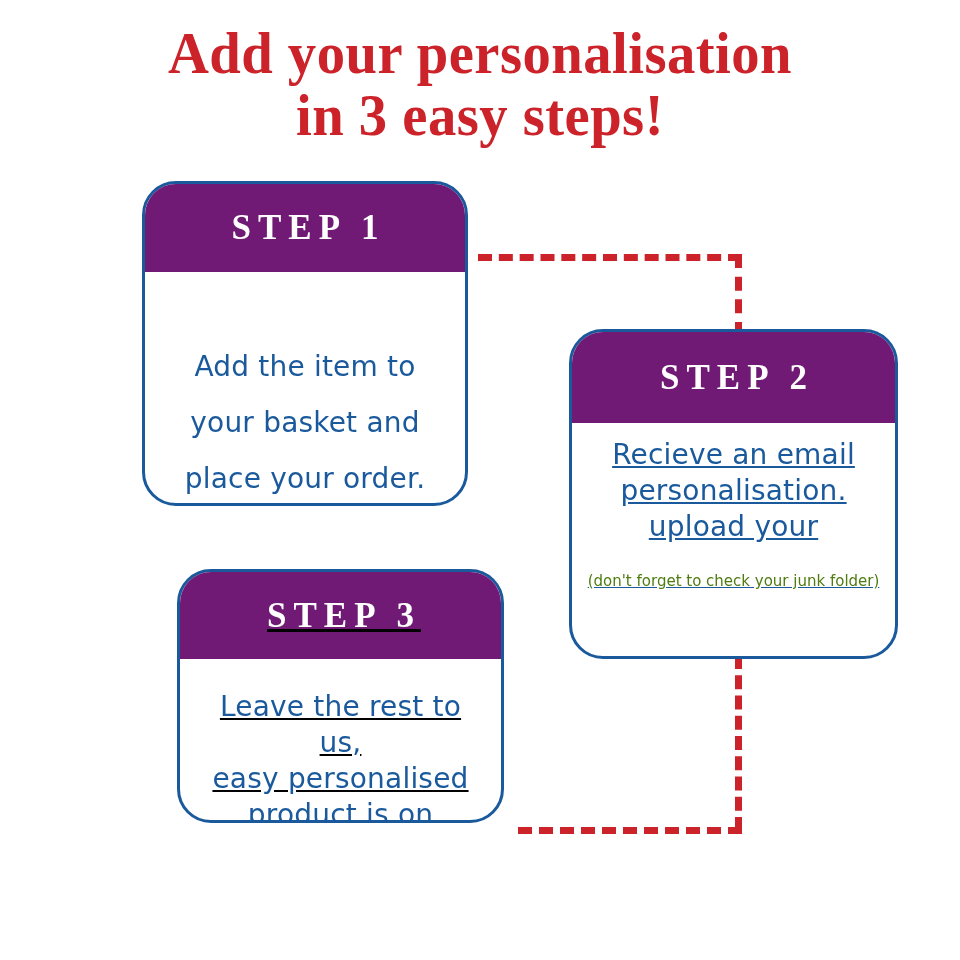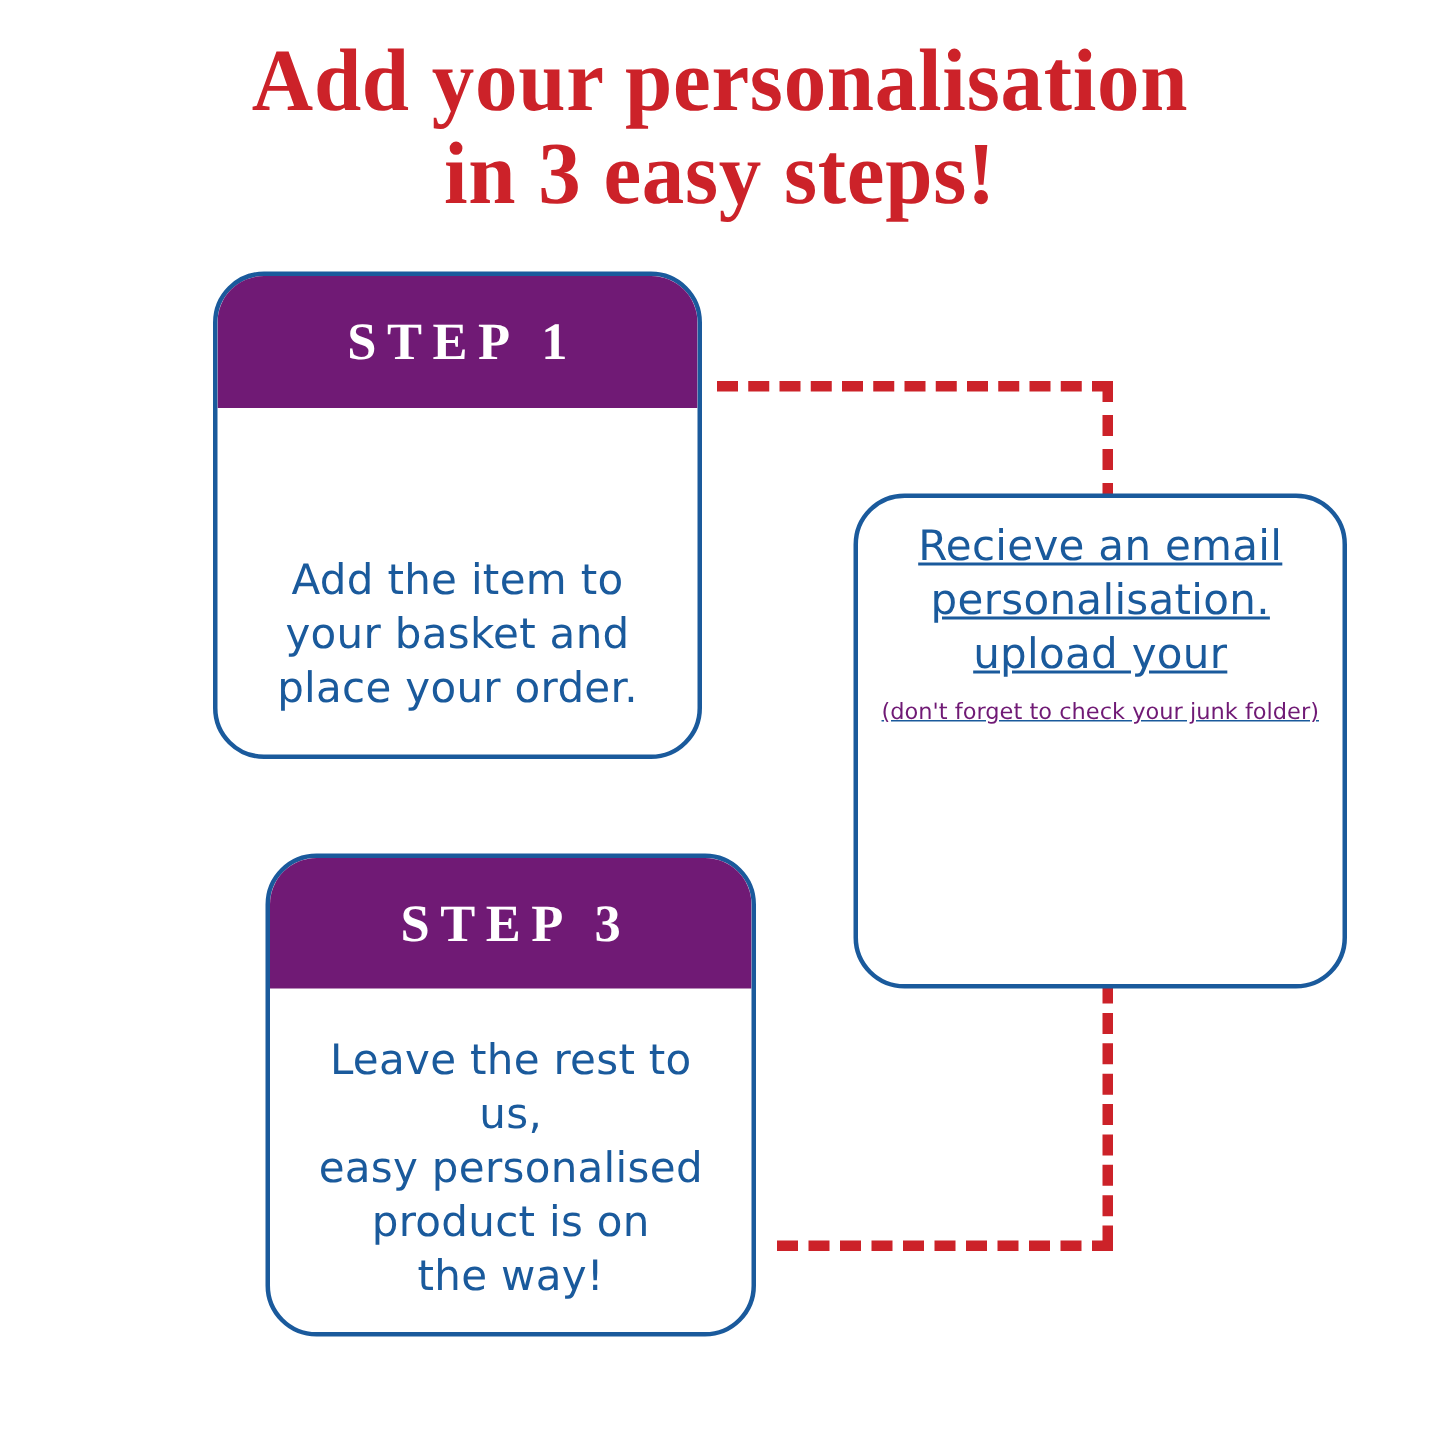"Add the item to" #step-1 .card-body { gap: none -> 20px }
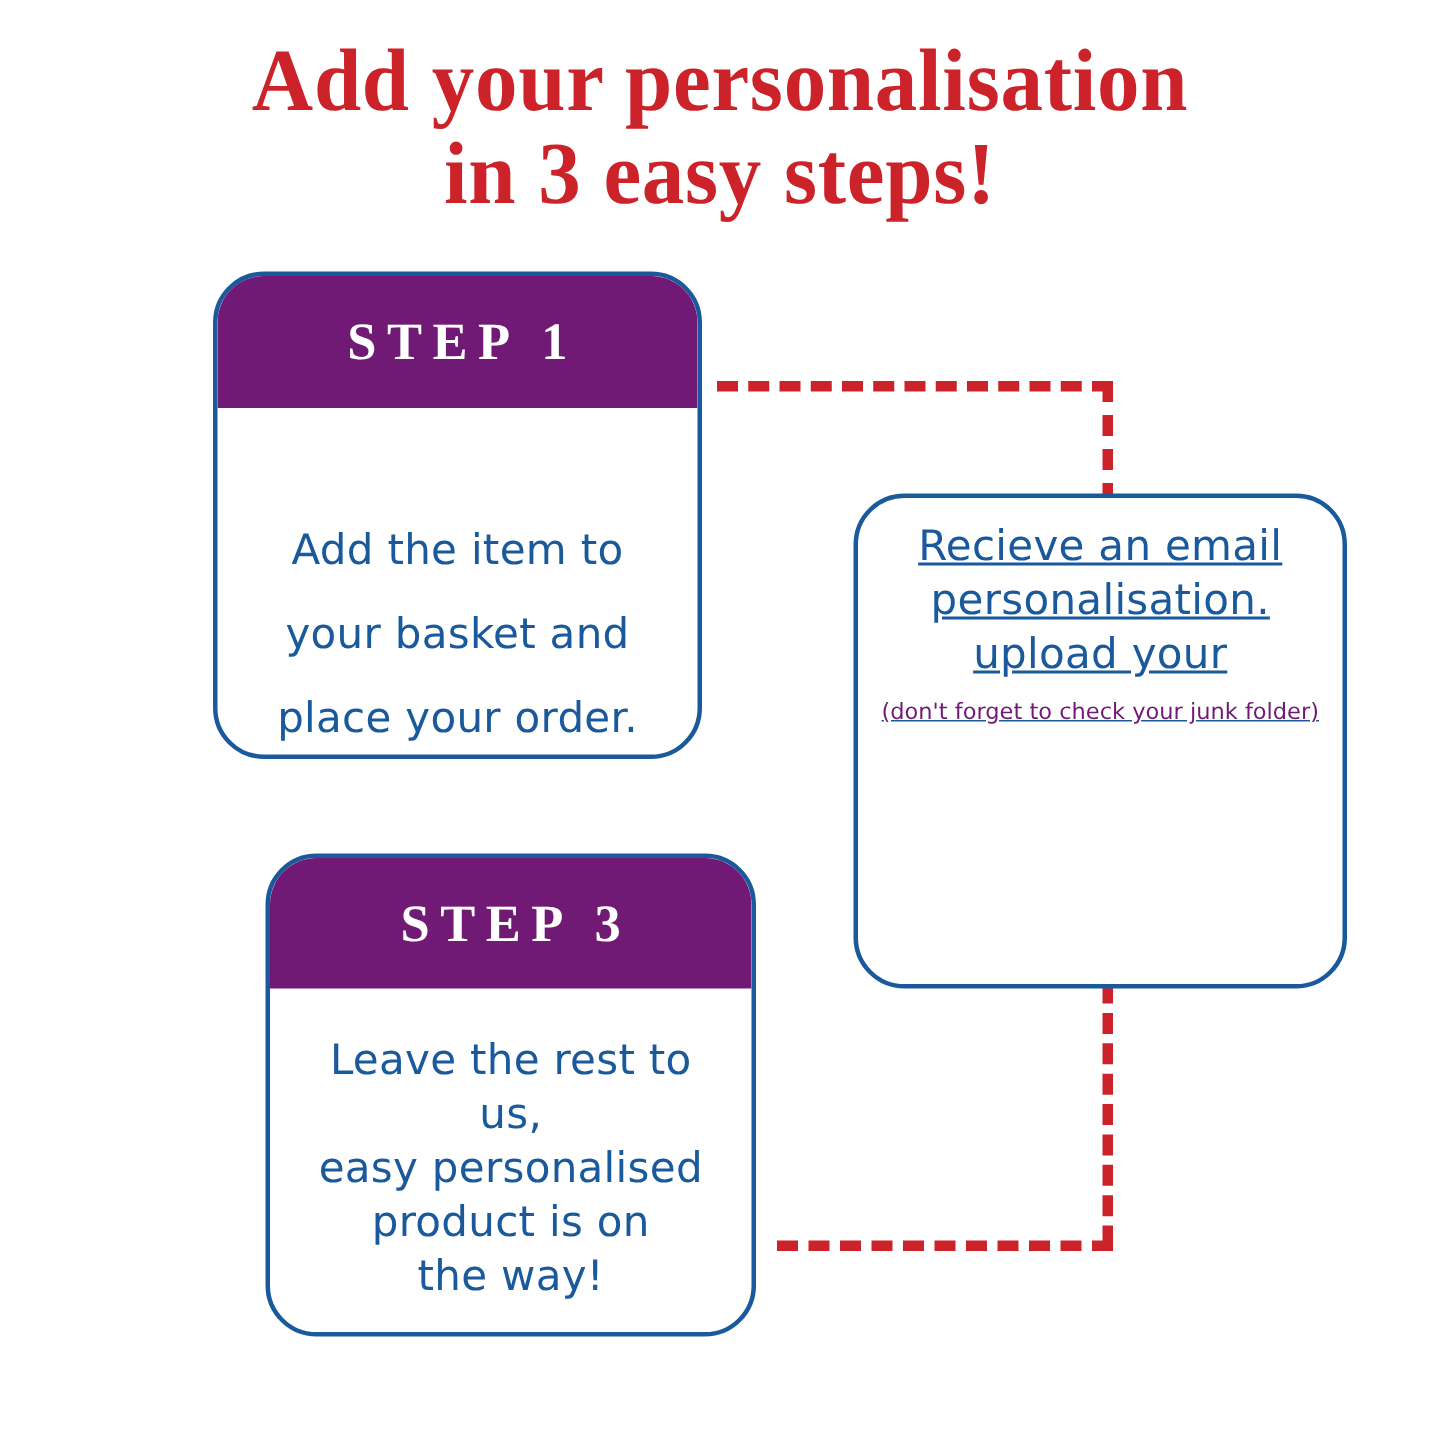"STEP 2" div.card-header { html: none -> <div>STEP 2</div> }
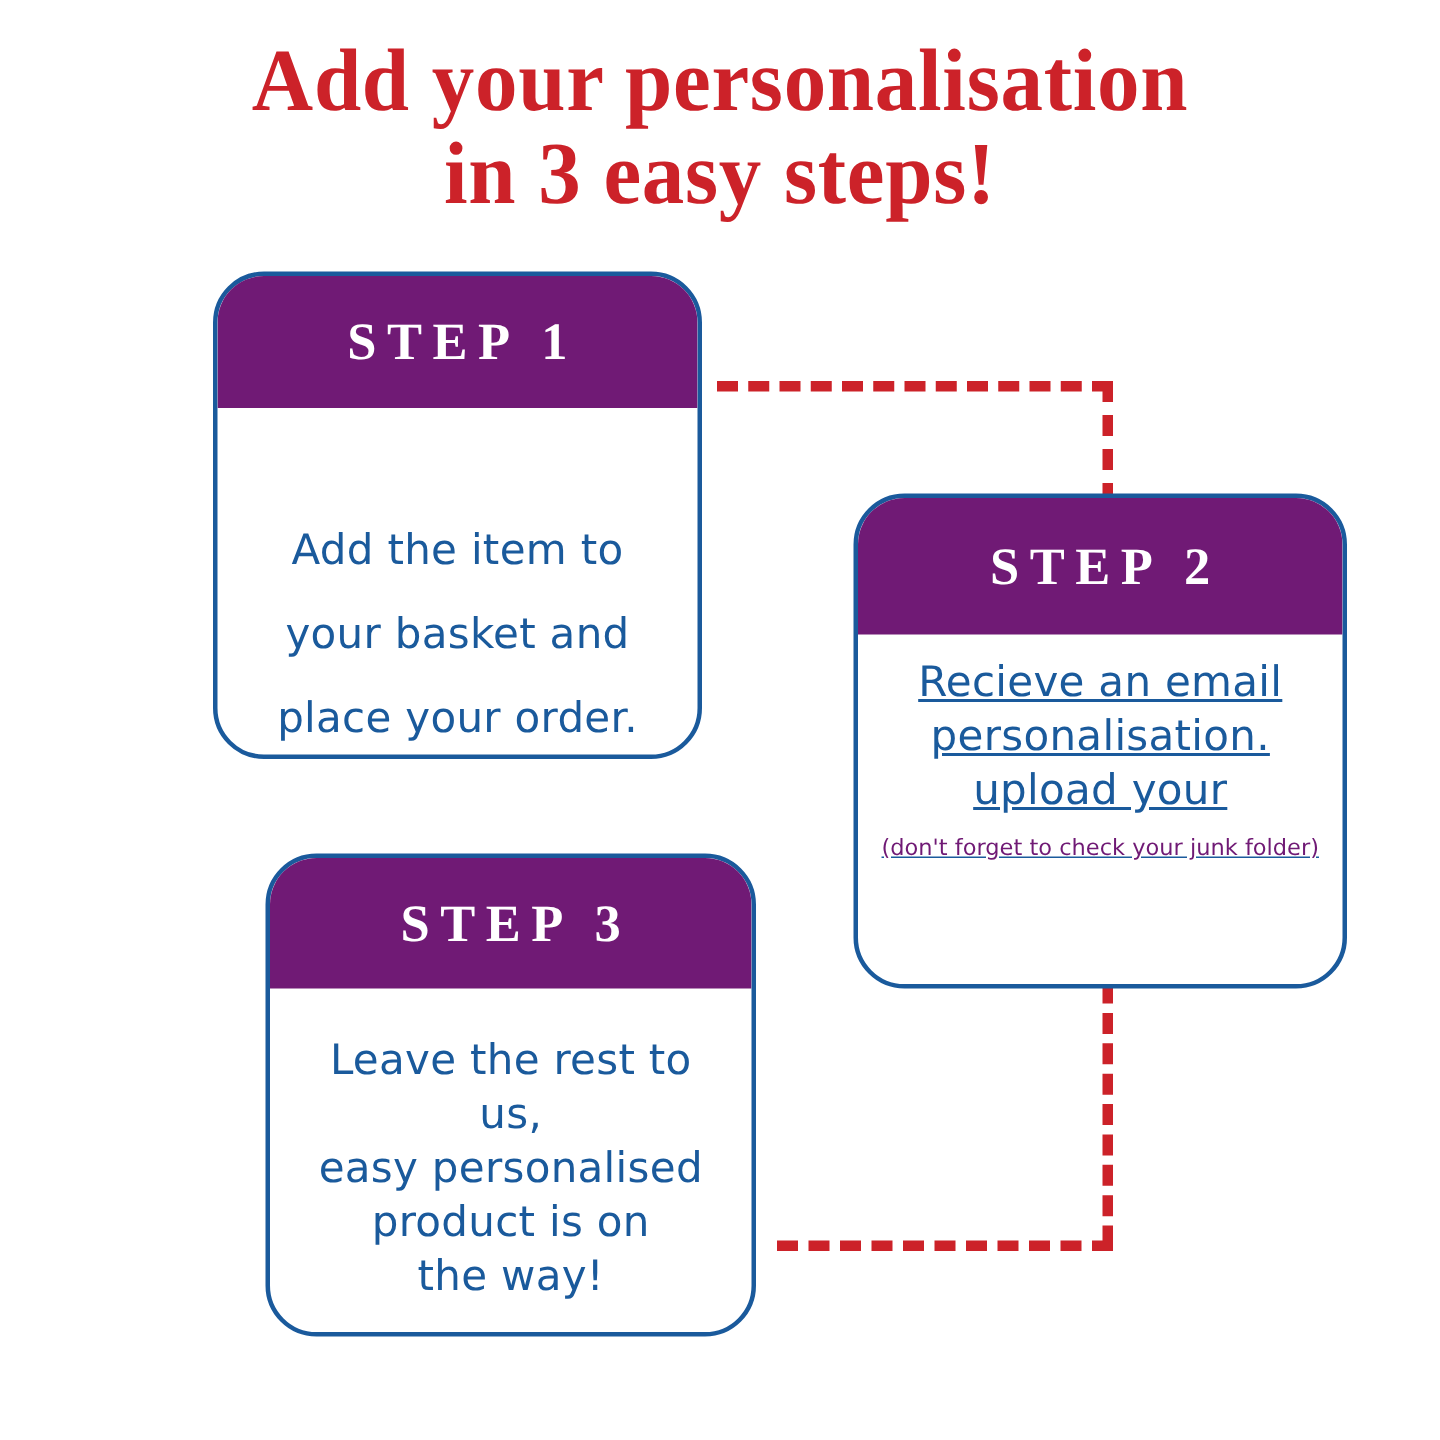"(don't forget to check your" .note-text { color: #701a75 -> #4d7c0f; margin-top: 10px -> 26px }
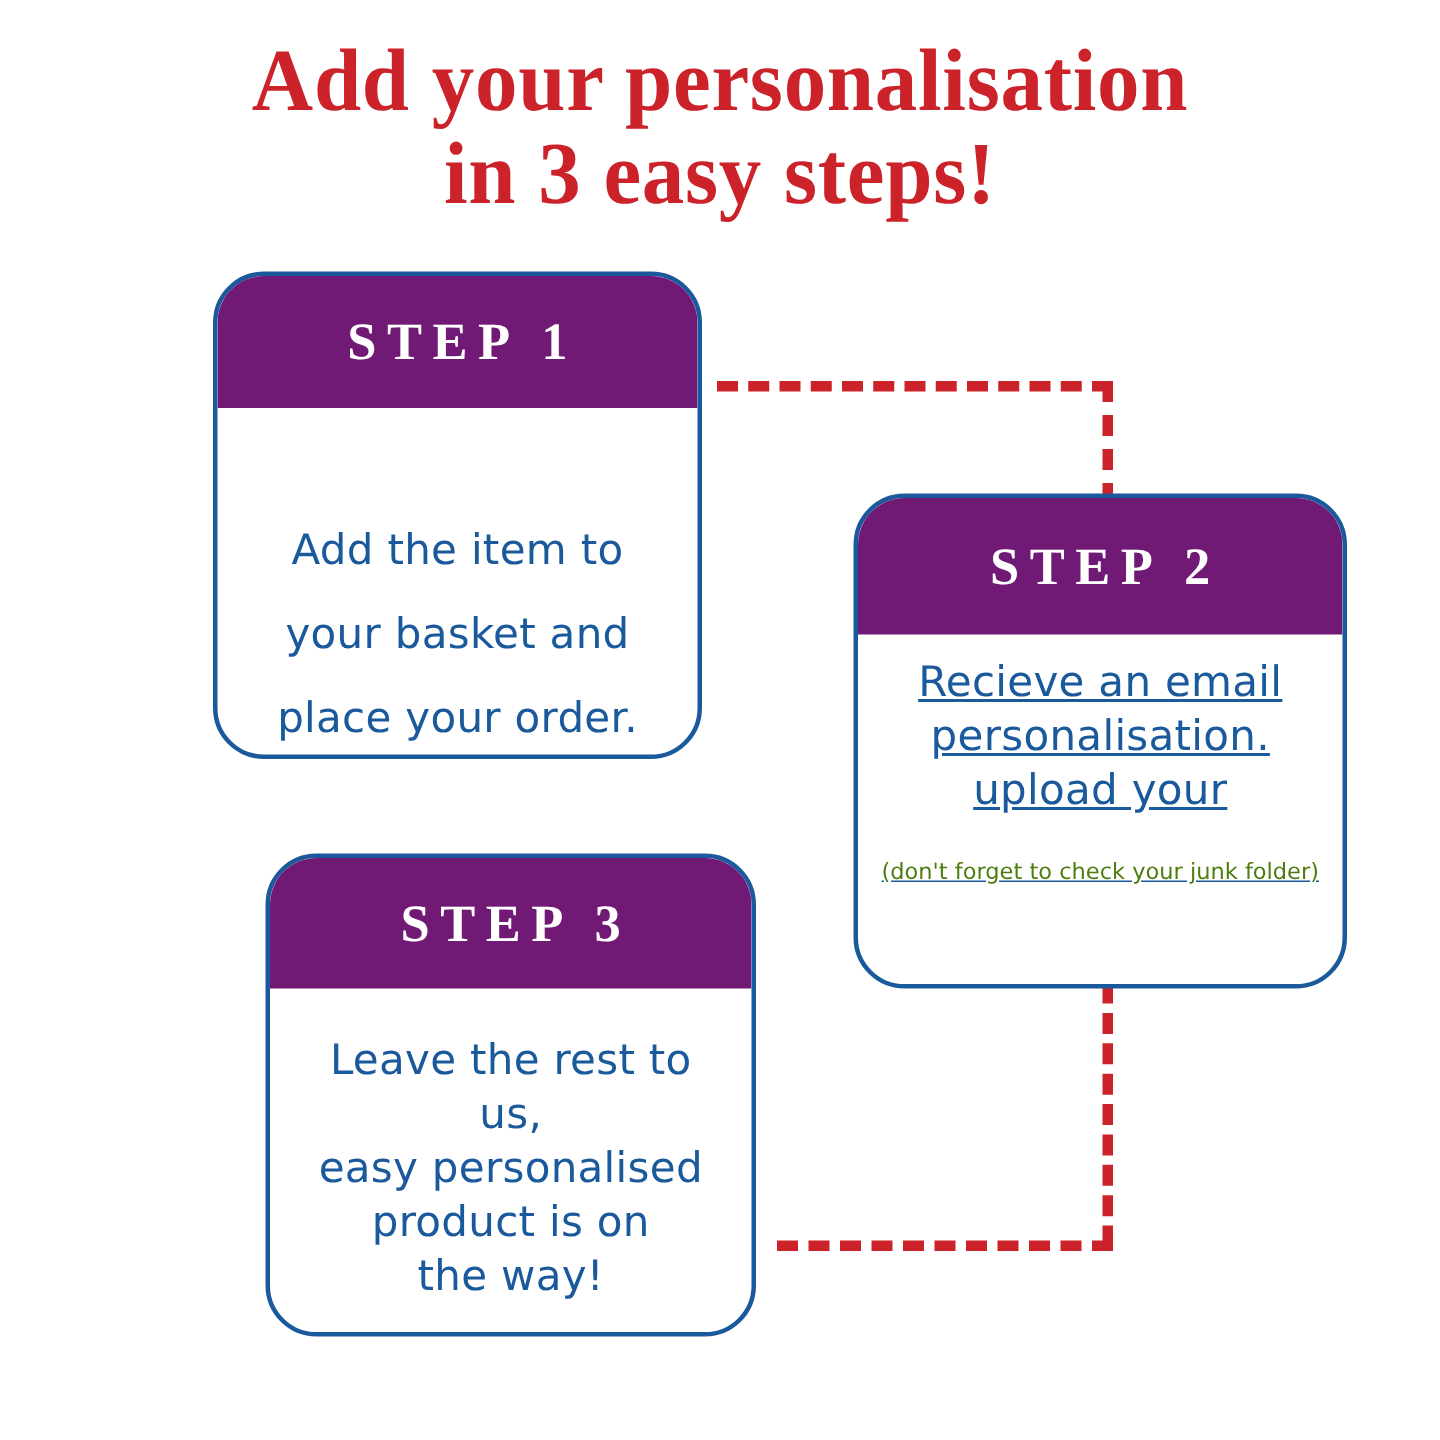"STEP 3" #step-3 { height: 322px -> 254px; text-decoration: none -> underline }
